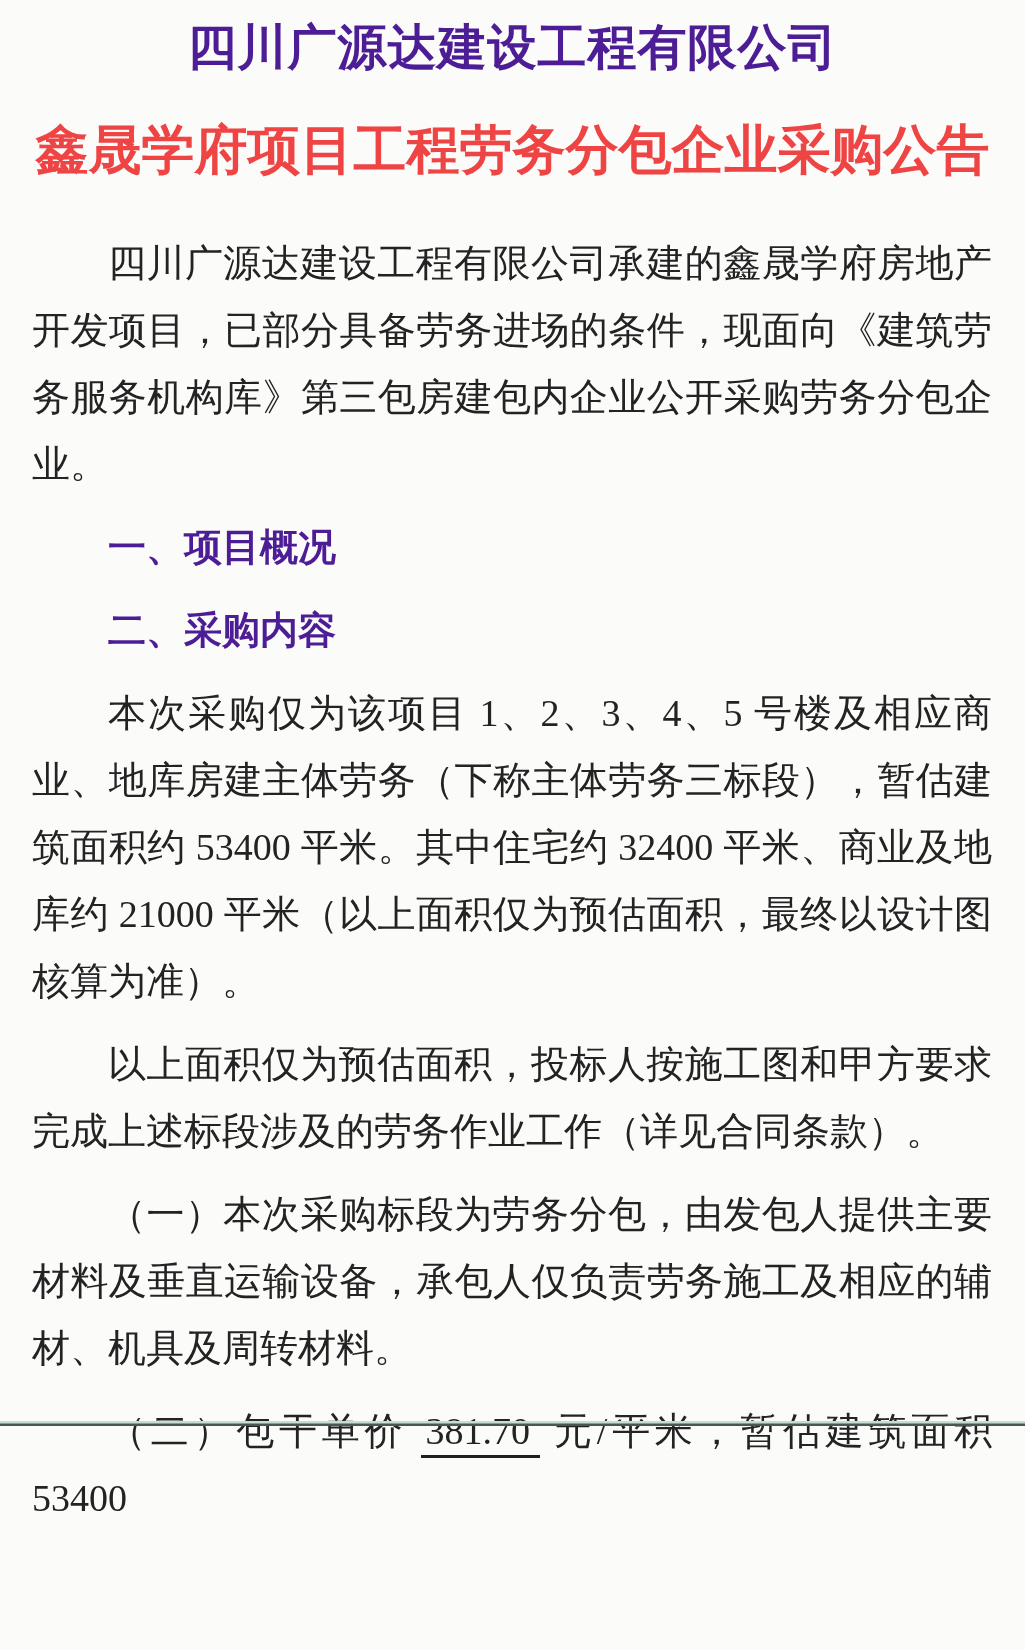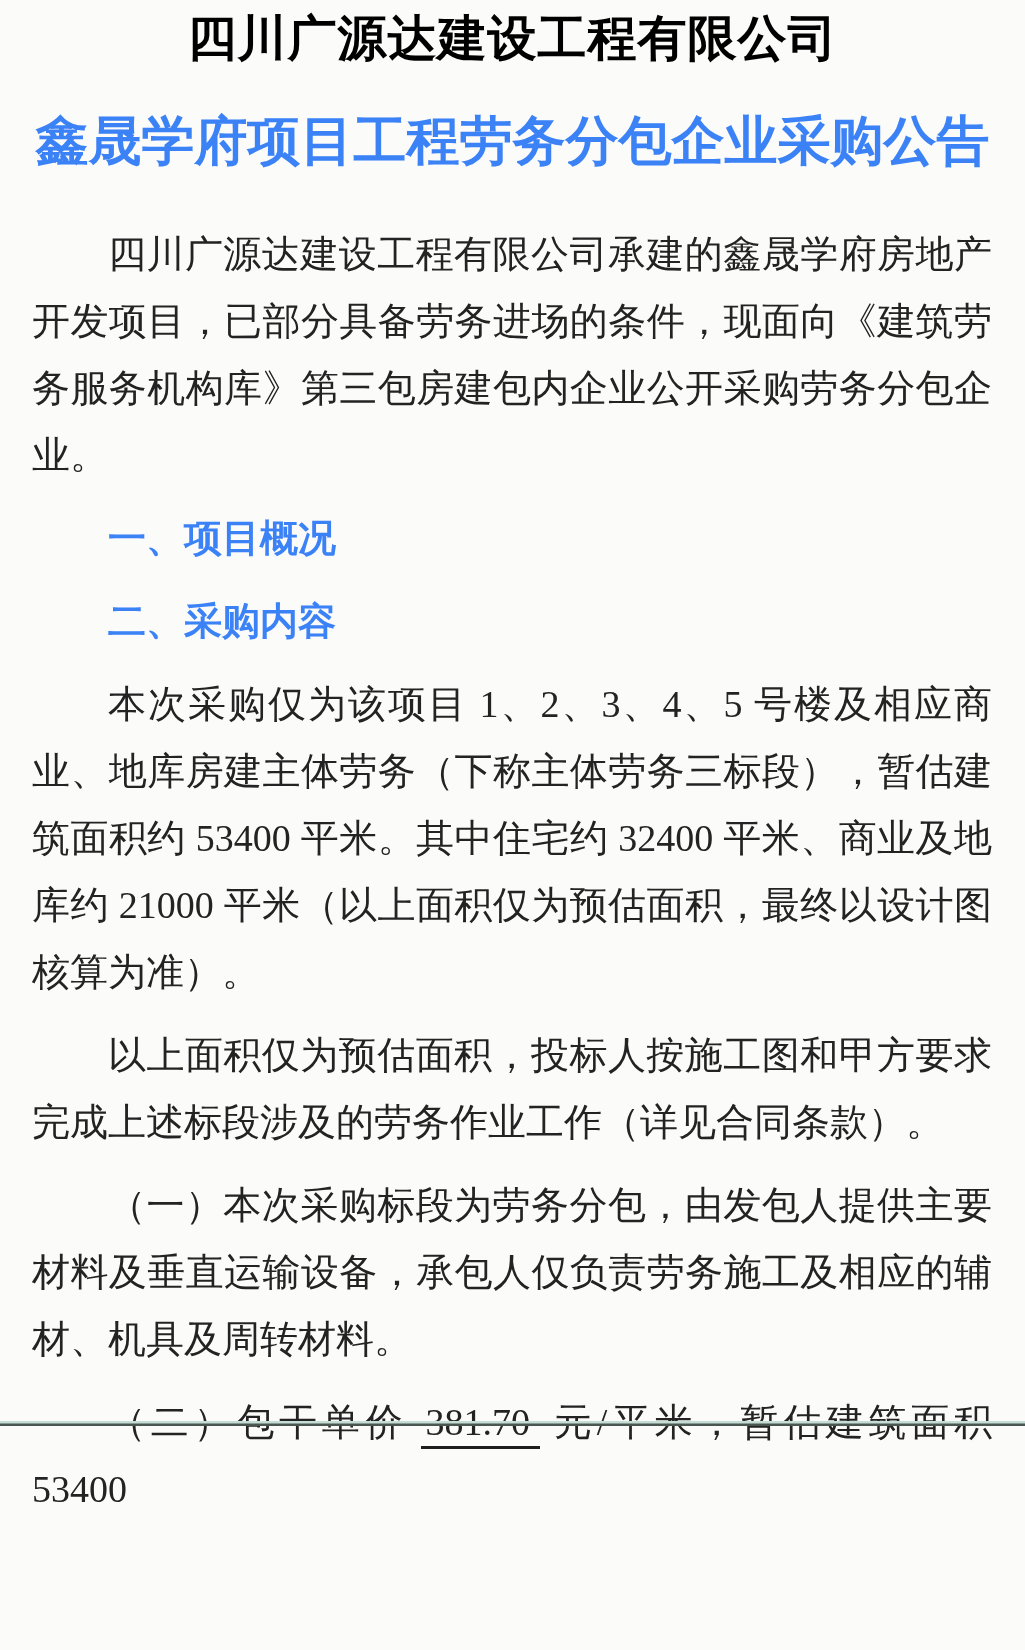"四川广源达建设工程有限公司" .company-title { color: #000000 -> #4c1d95; margin: 3px -> 12px }
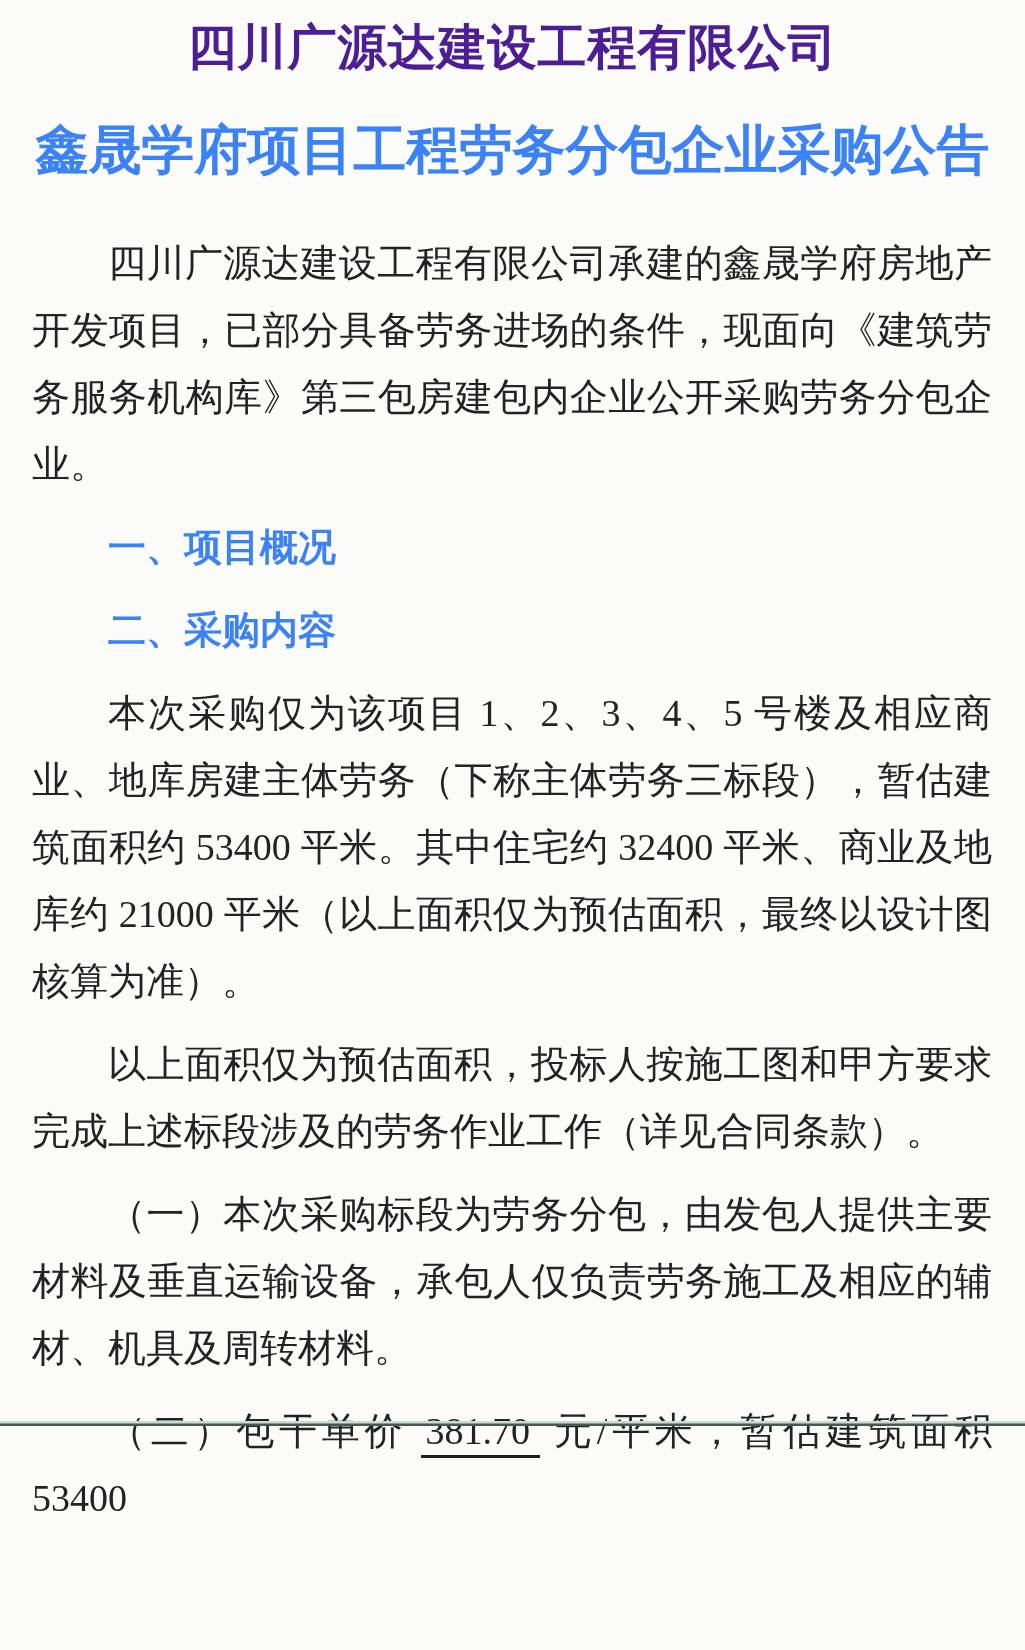"鑫晟学府项目工程劳务分包企业采购公告" .announcement-title { color: #3b82f6 -> #ef4444 }
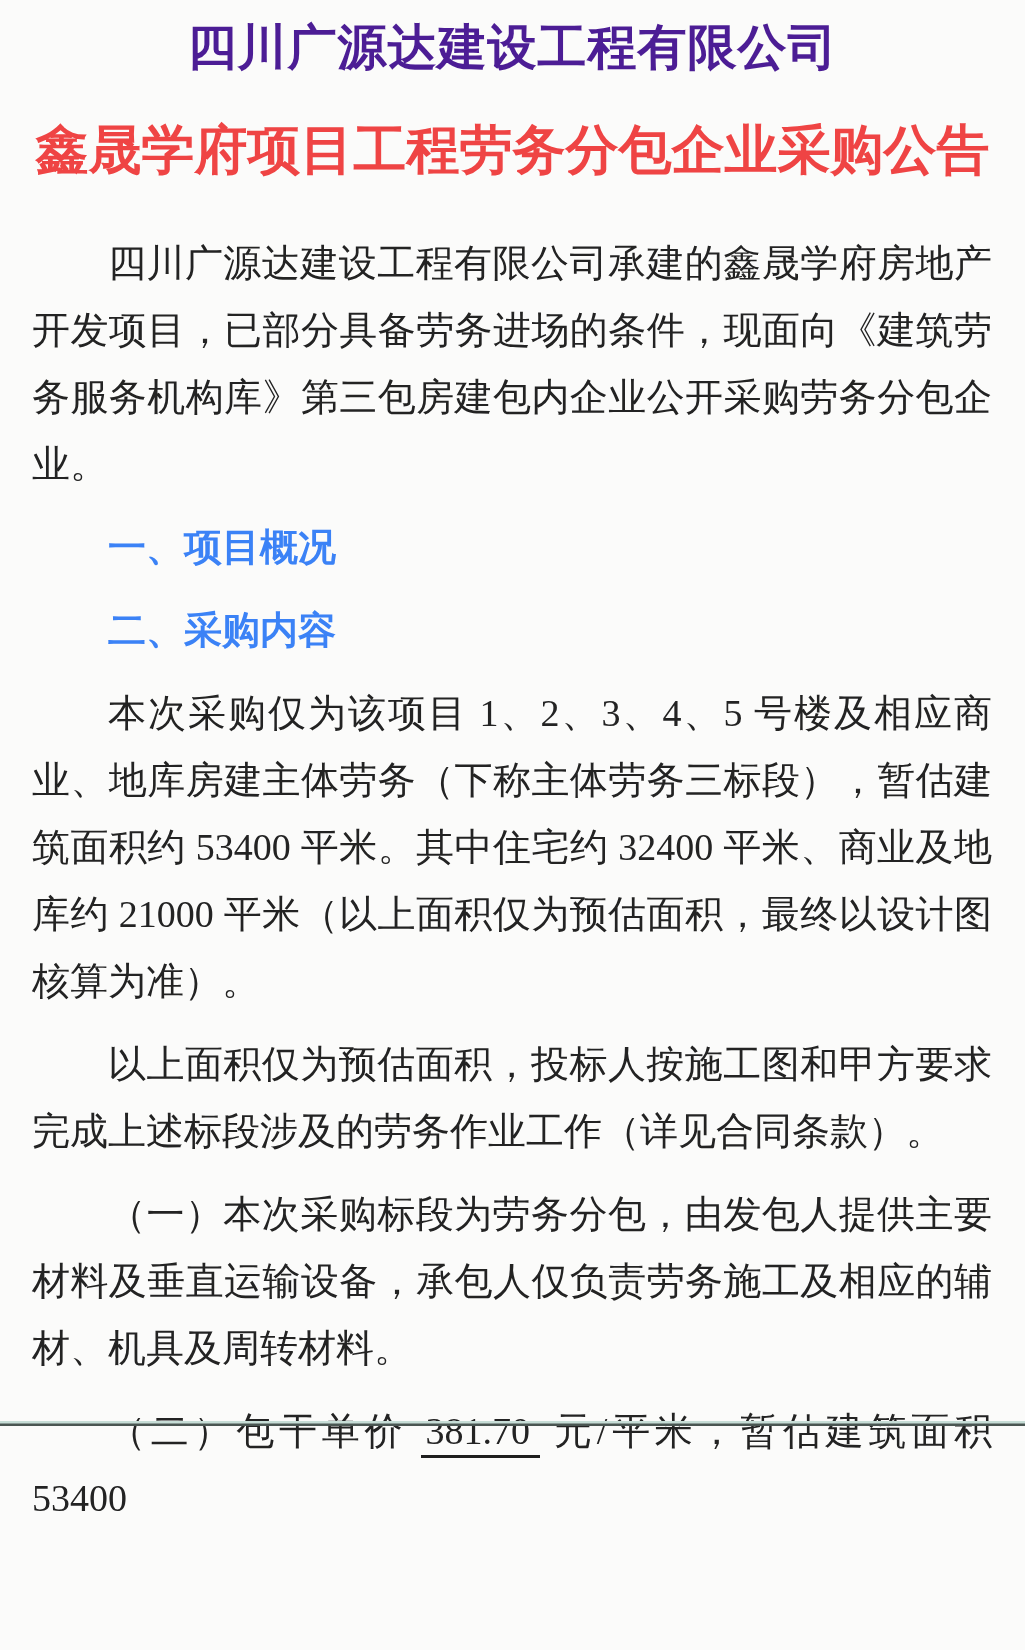"一、项目概况" .doc-body p.section-heading { color: #3b82f6 -> #4c1d95 }
